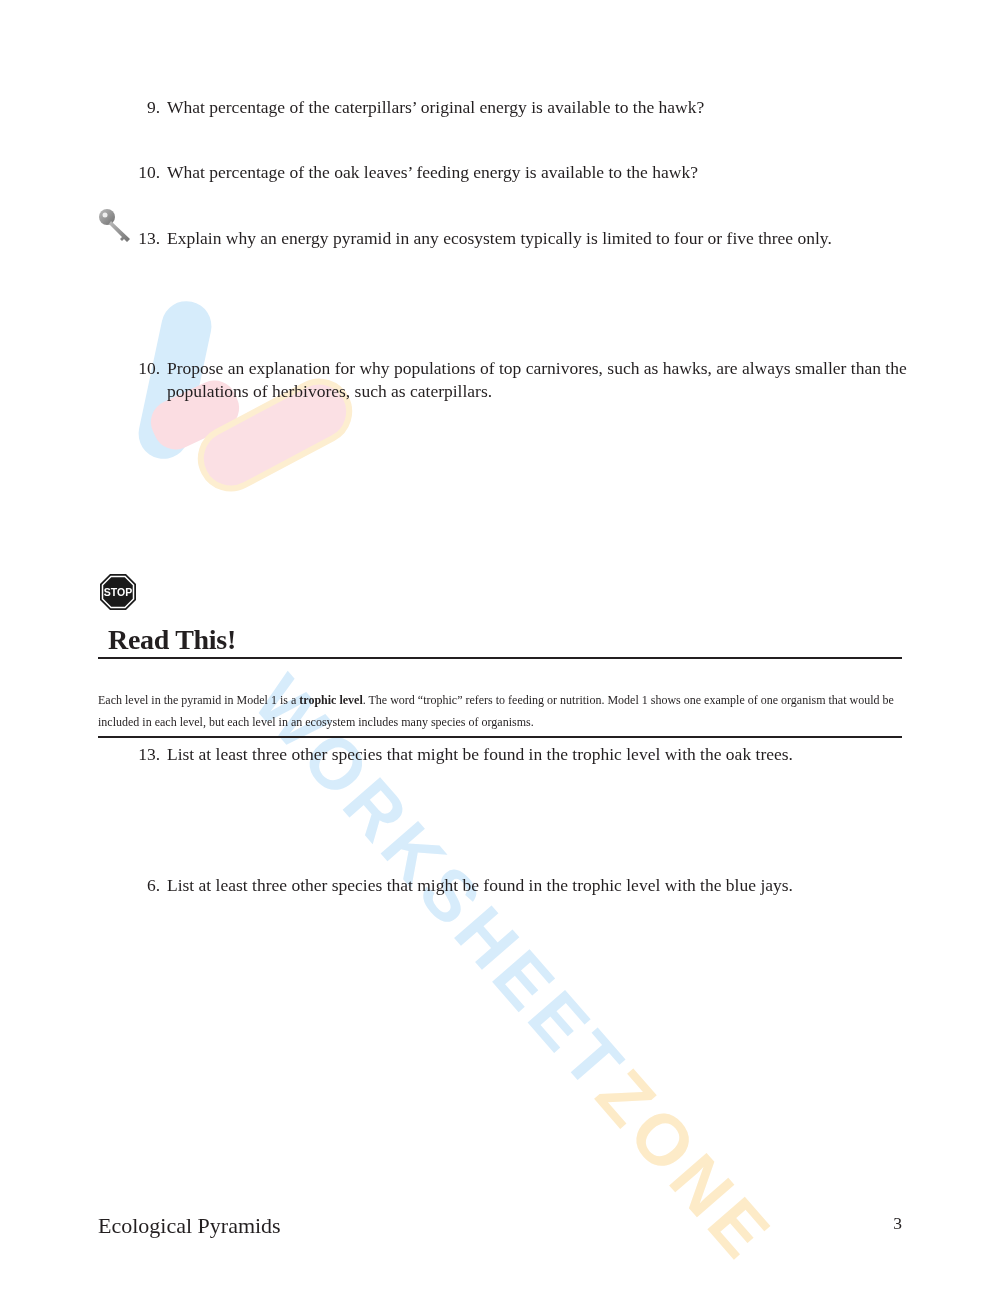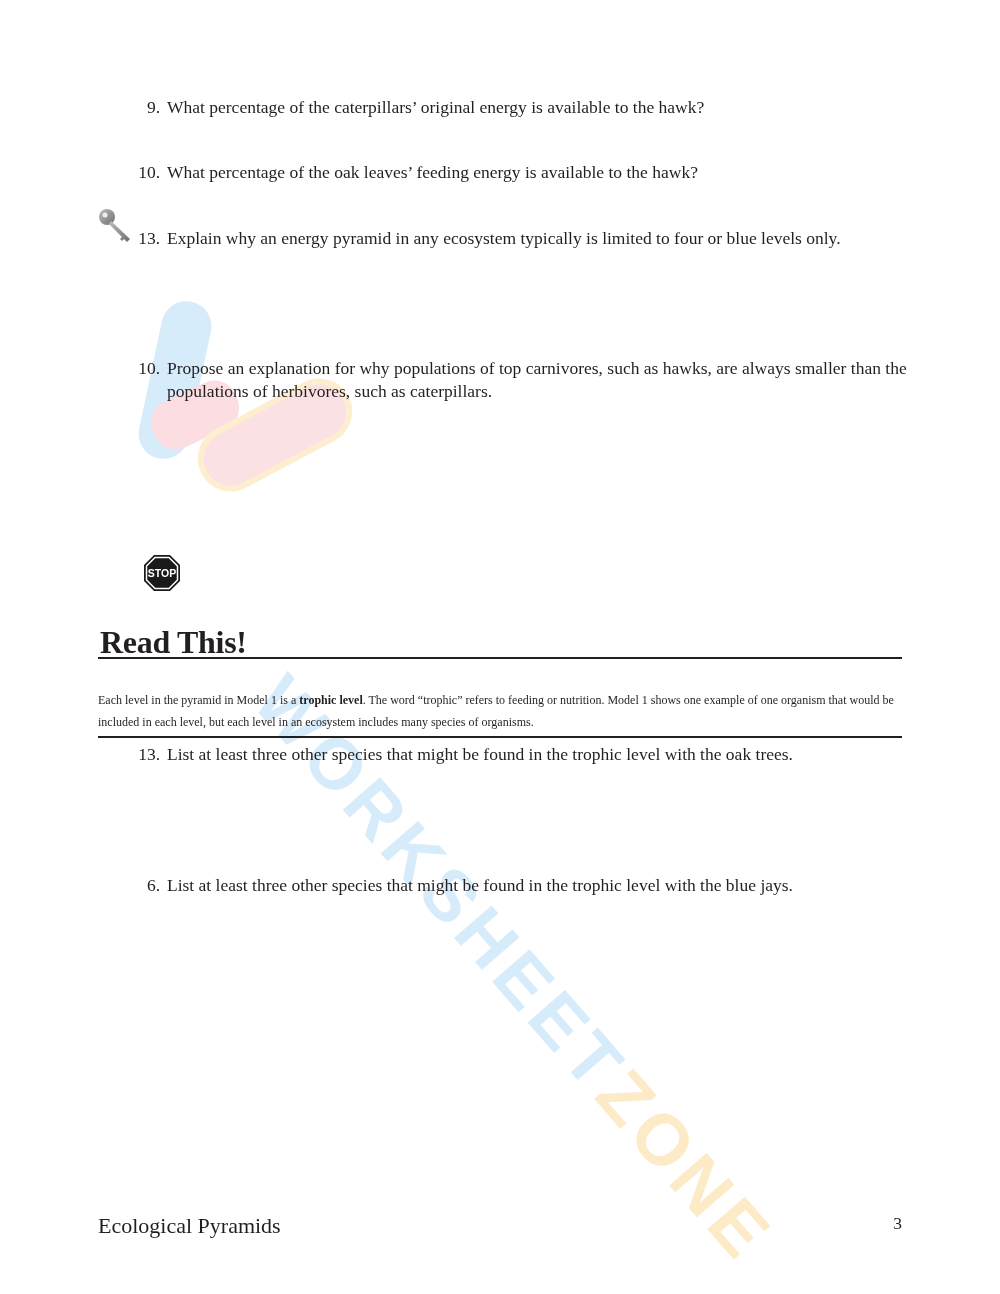"Explain why an energy pyramid" span.txt { text: blue levels -> five three }
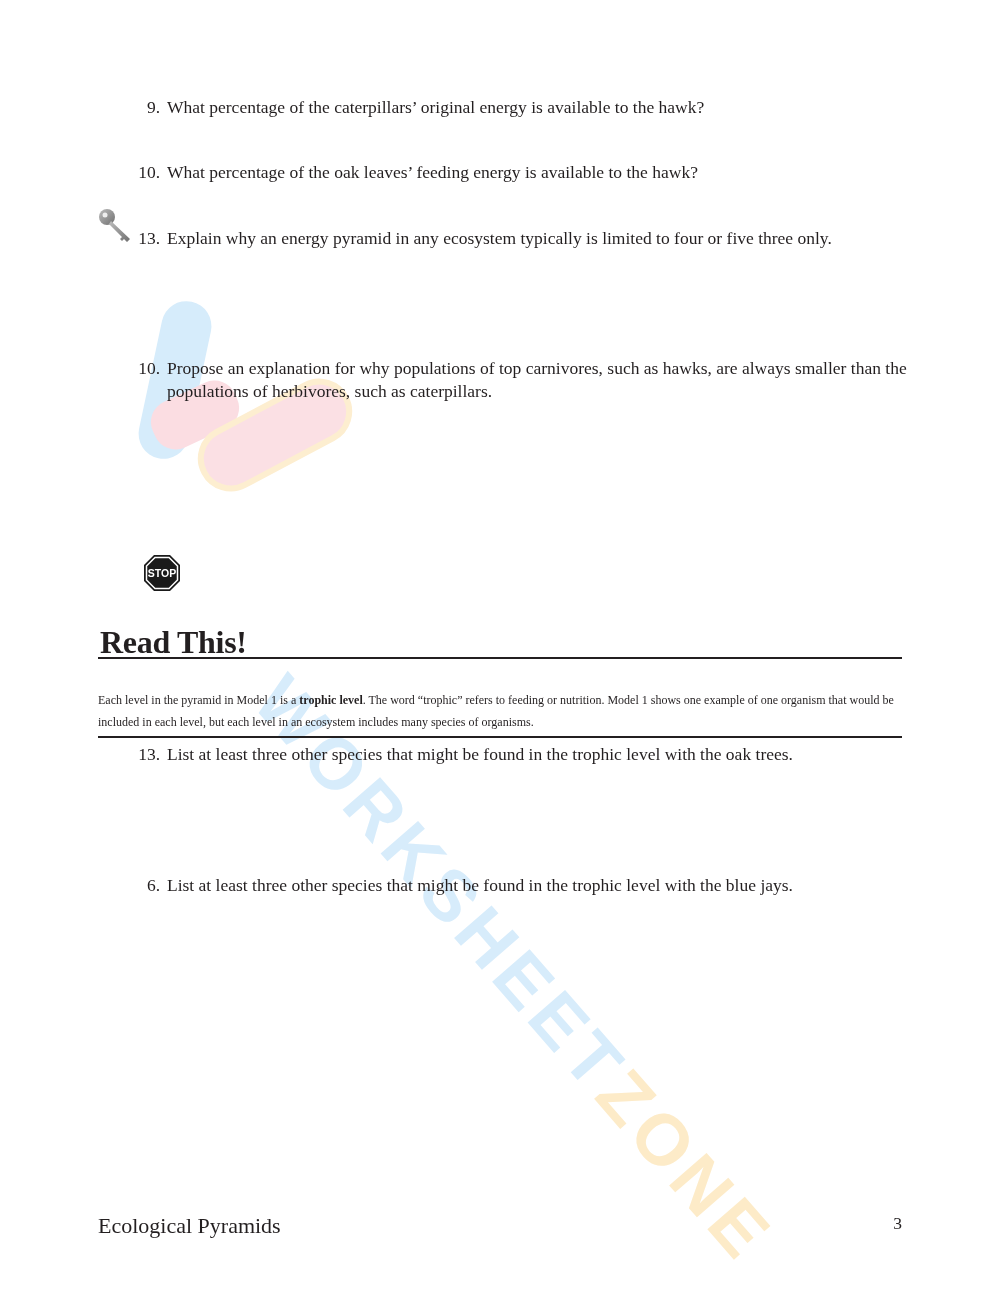"STOP" div.abs { margin-left: 44px -> none; top: 554px -> 573px }
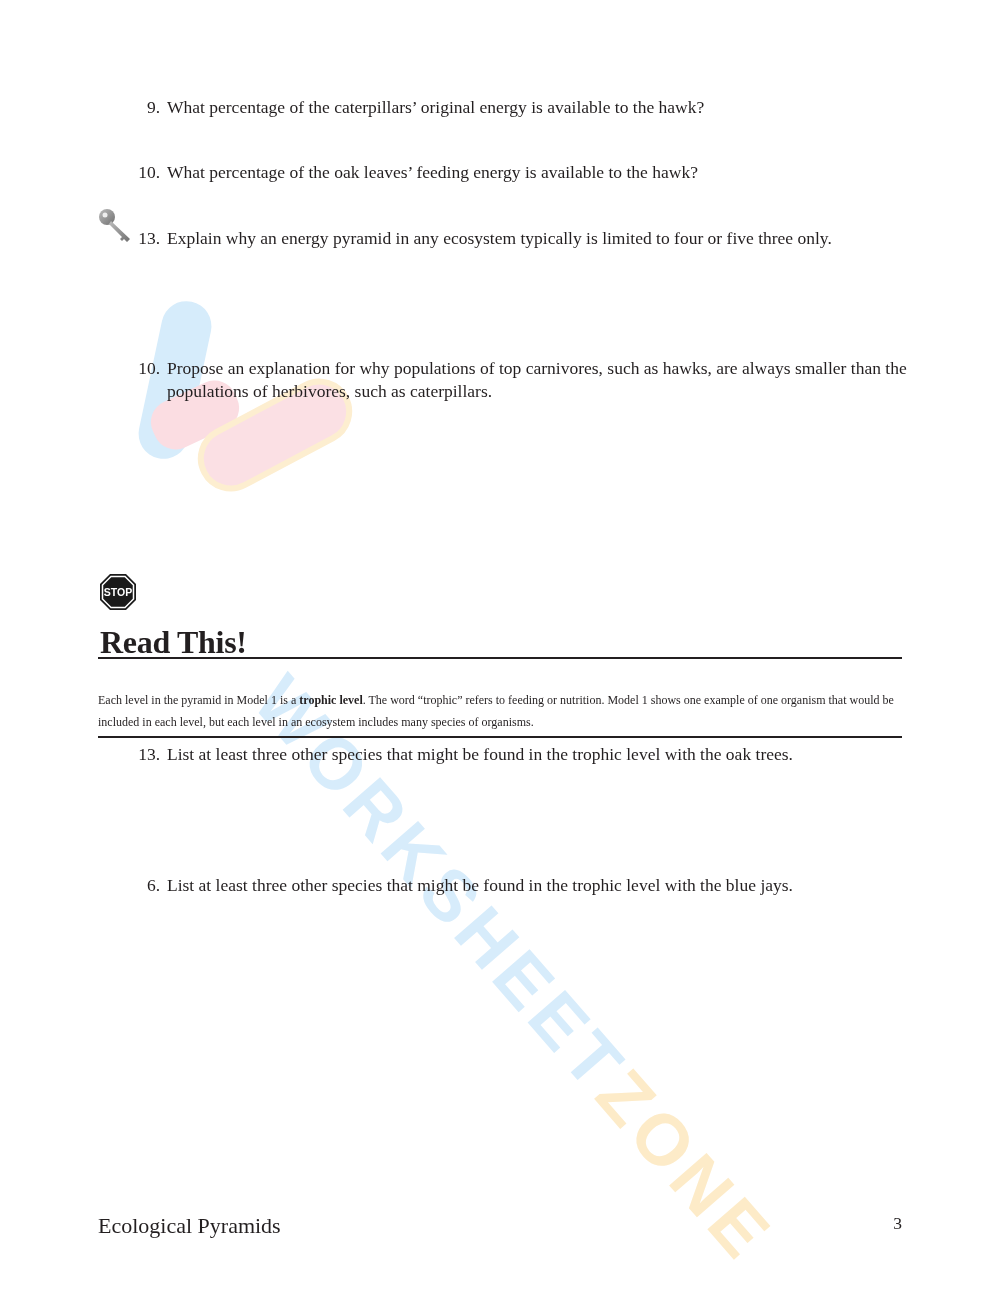"Read This!" .heading { font-size: 32px -> 28px; left: 100px -> 108px }
